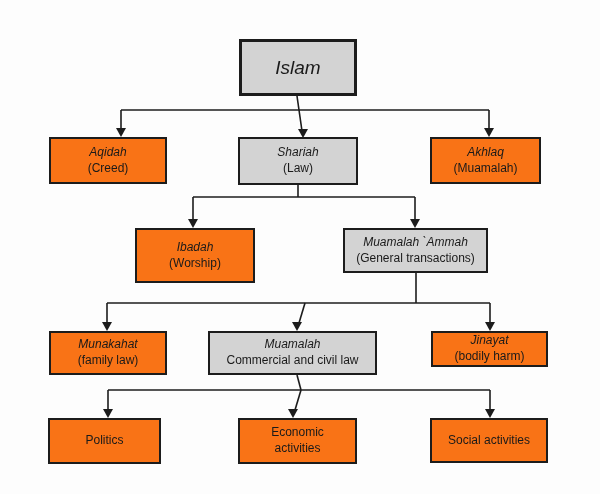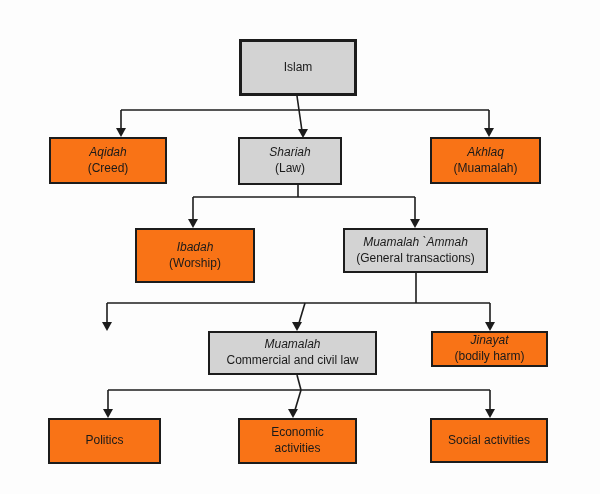"Islam" .name.big { font-size: 12px -> 19px; font-style: none -> italic }
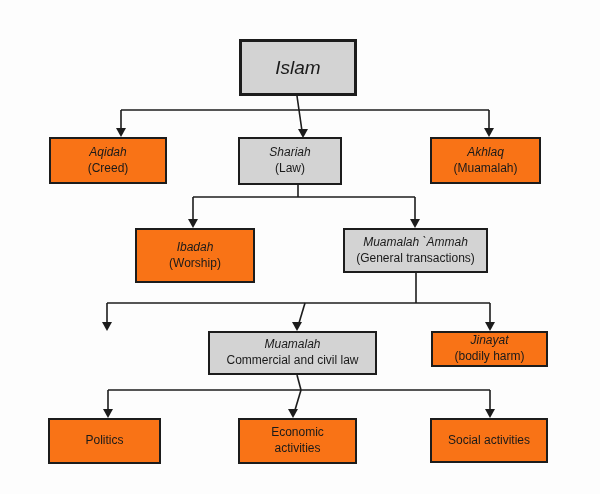"Shariah" div.node { width: 104px -> 120px }
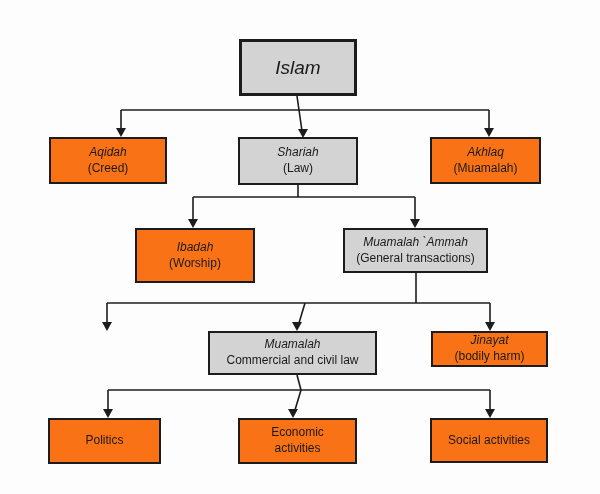"Munakahat" div.node { html: none -> <div> <span>Munakahat</span> <span>(family law)</span> </div> }
